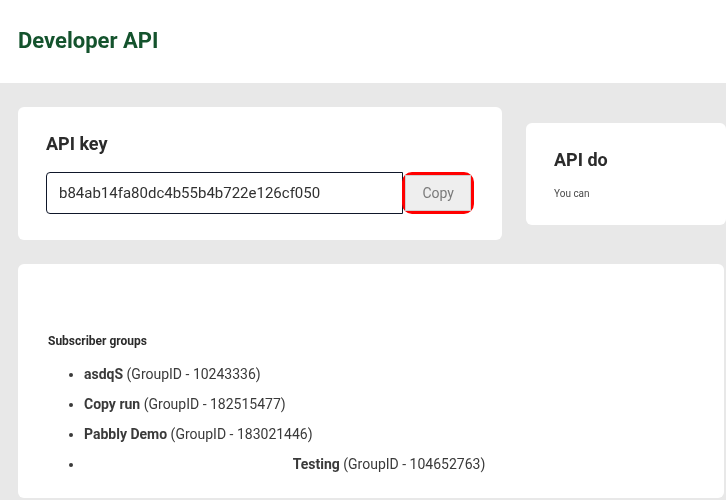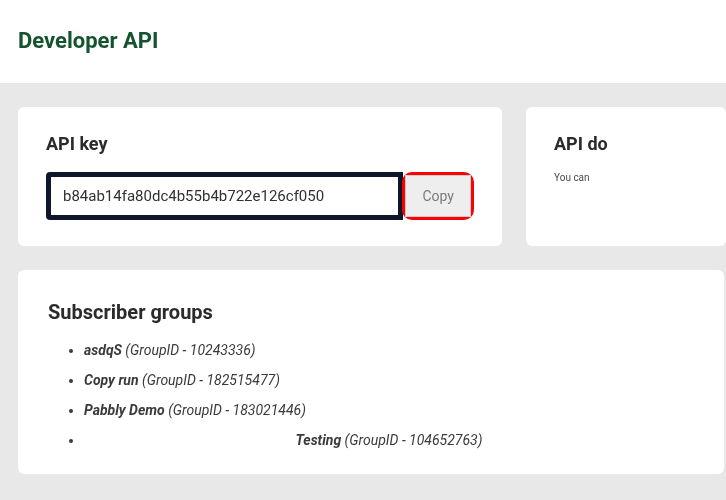"API key" .content { align-items: none -> center }
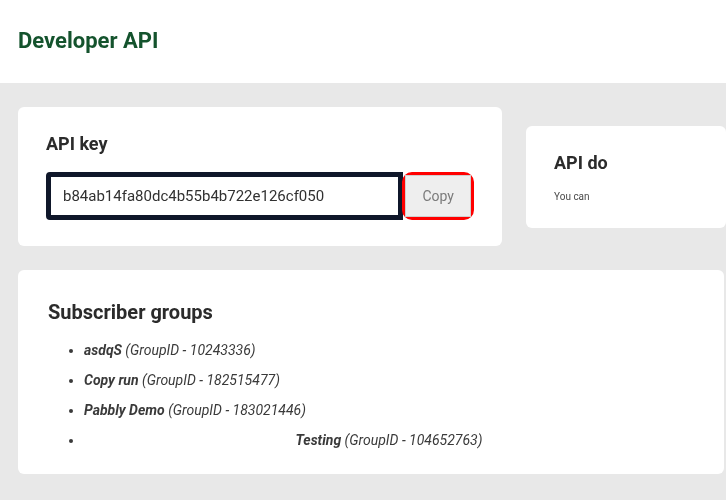"b84ab14fa80dc4b55b4b722e126cf050" .api-input { border: 5px solid #0f172a -> 1px solid #0f172a }
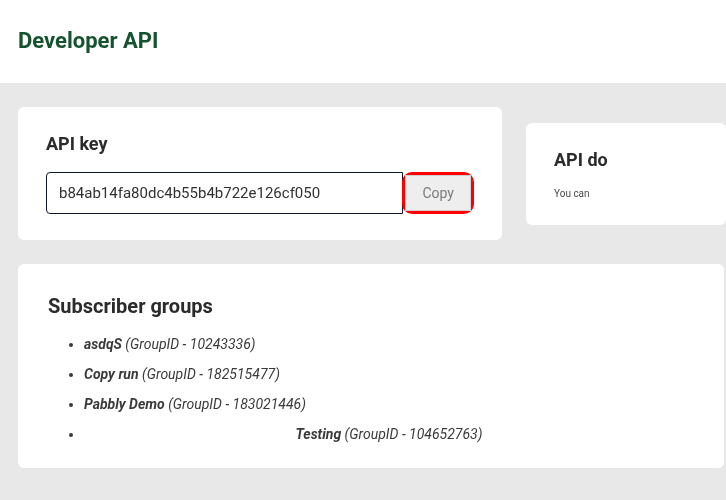"Subscriber groups" .groups-title { font-size: 20px -> 12px; margin-top: none -> 40px }
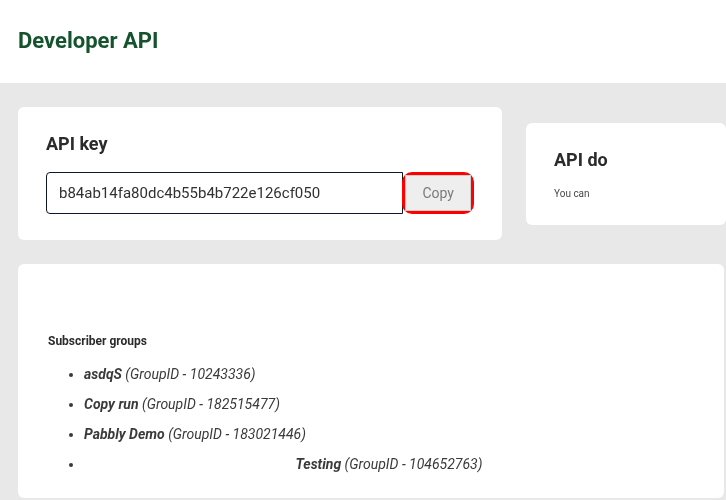"asdqS (GroupID - 10243336)" .groups-list li { font-style: italic -> none }
